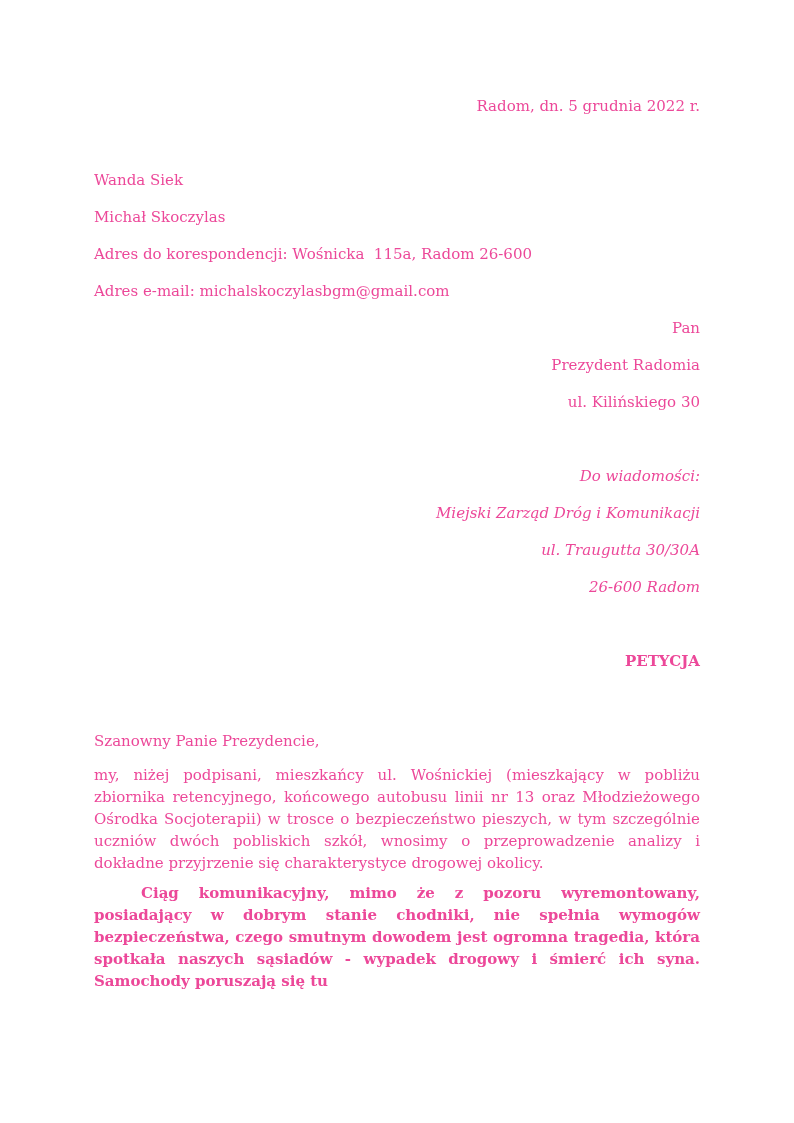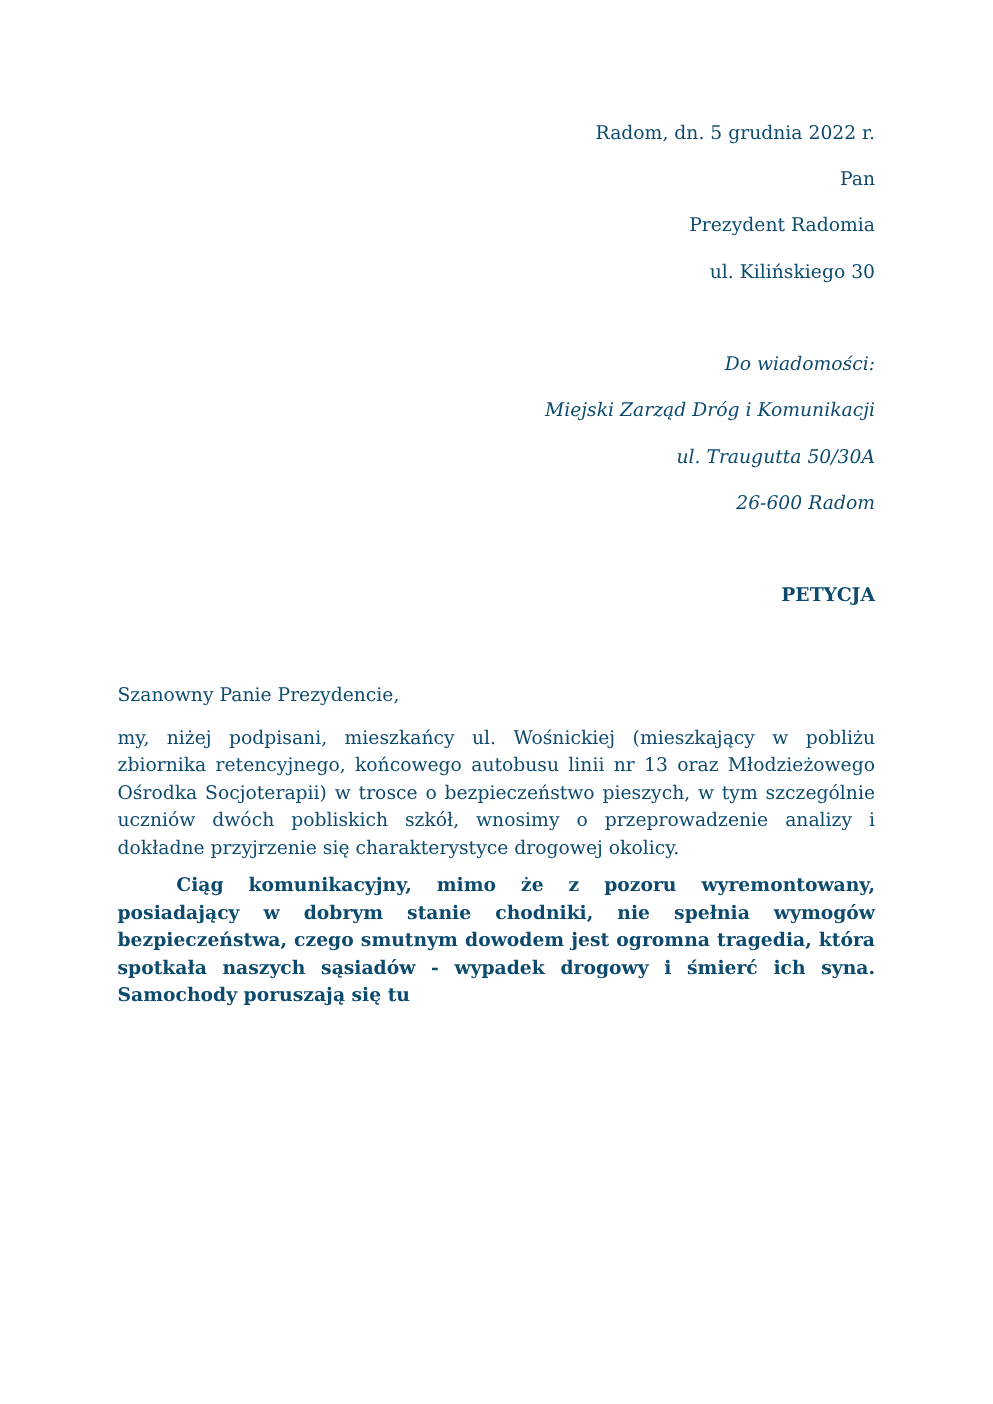"Radom, dn. 5 grudnia 2022" .page { color: #0c4a6e -> #ec4899 }
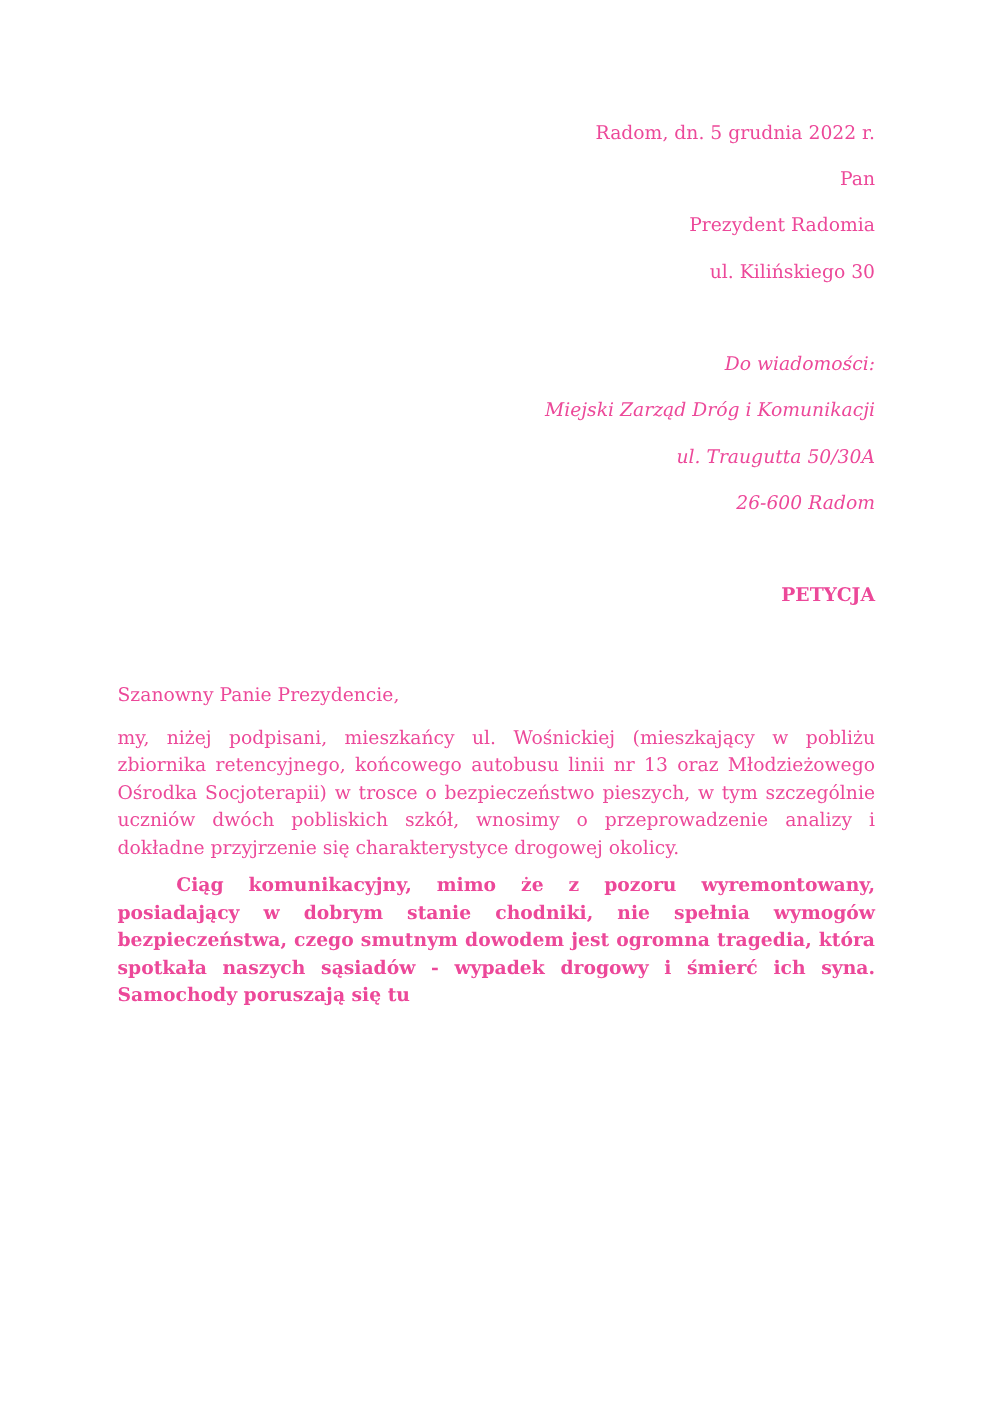"Wanda Siek" div.block-gap { html: none -> <div> <div>Wanda Siek</div> <div>Michał Skoczylas</div> <div>Adres do korespondencji: Wośnicka 115a, Radom 26-600</div> <div>Adres e-mail: michalskoczylasbgm@gmail.com</div> </div> }
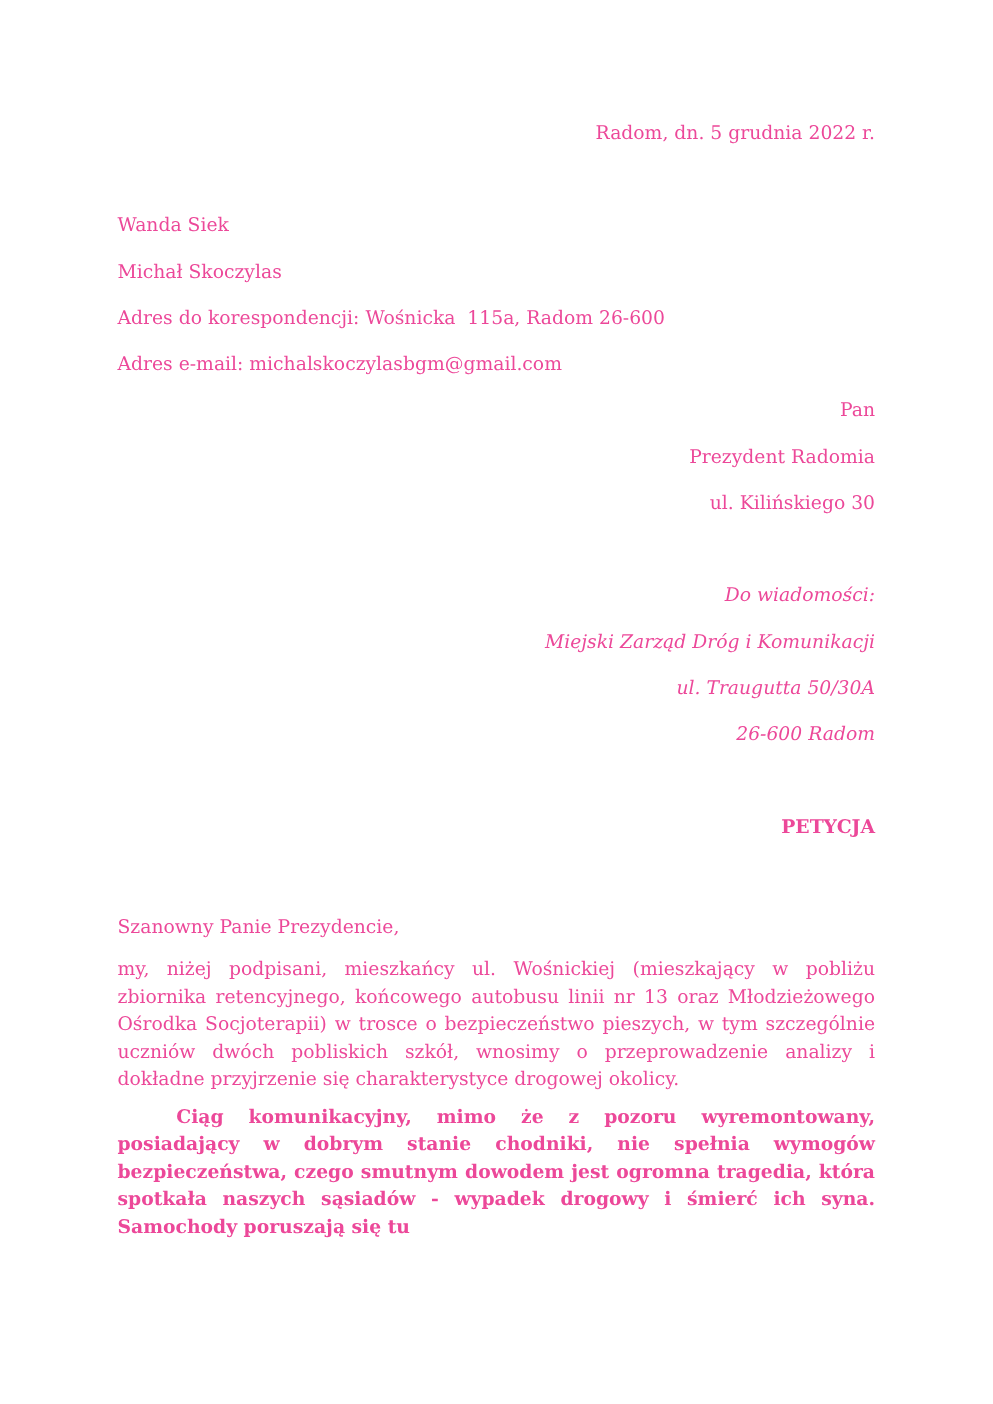"ul. Traugutta 50/30A" div.hline { text: 50/30A -> 30/30A }
